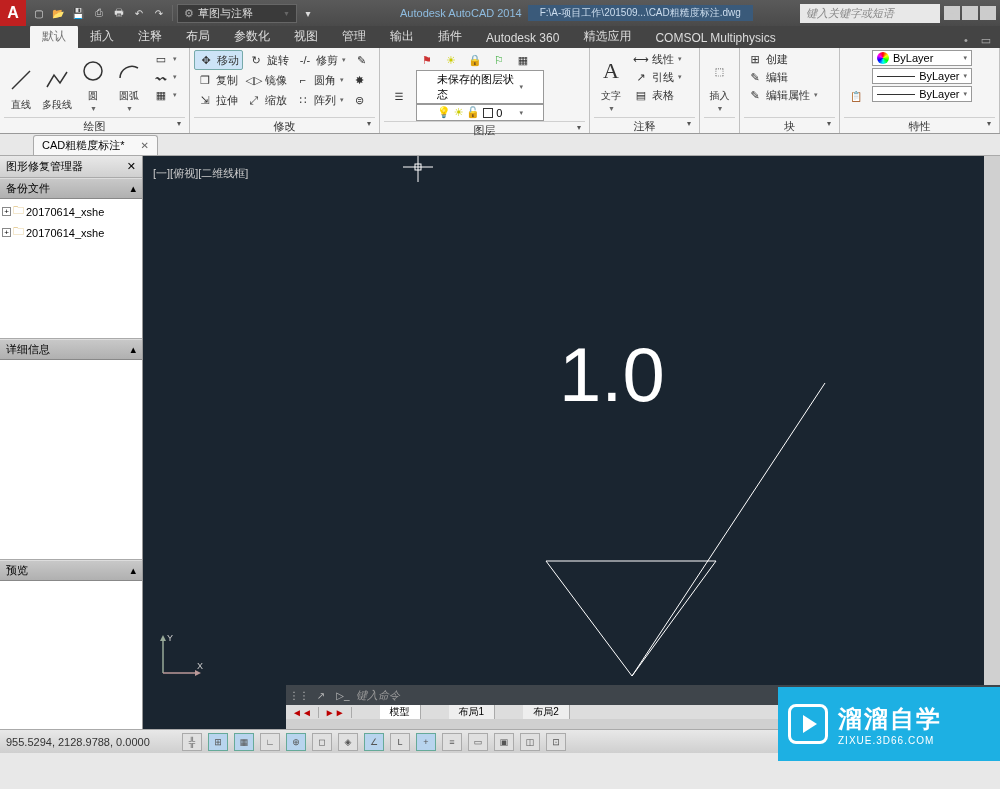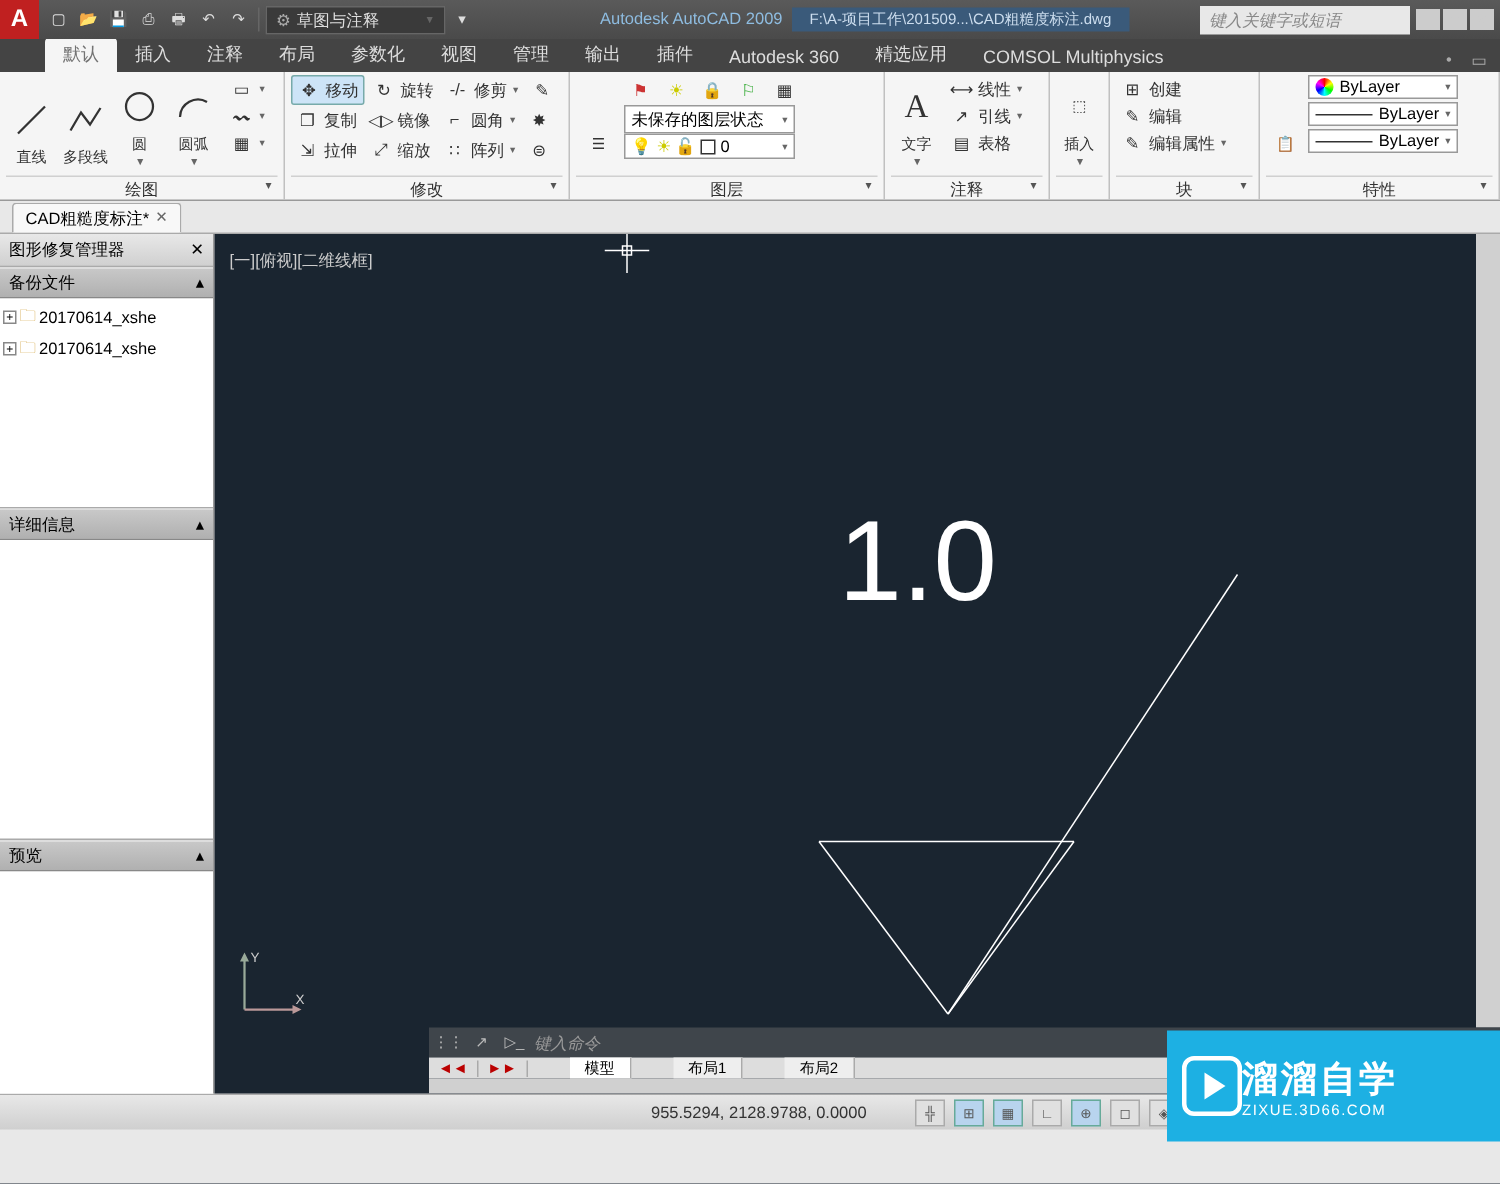"Autodesk AutoCAD 2009" span.app-name { text: 2009 -> 2014 }
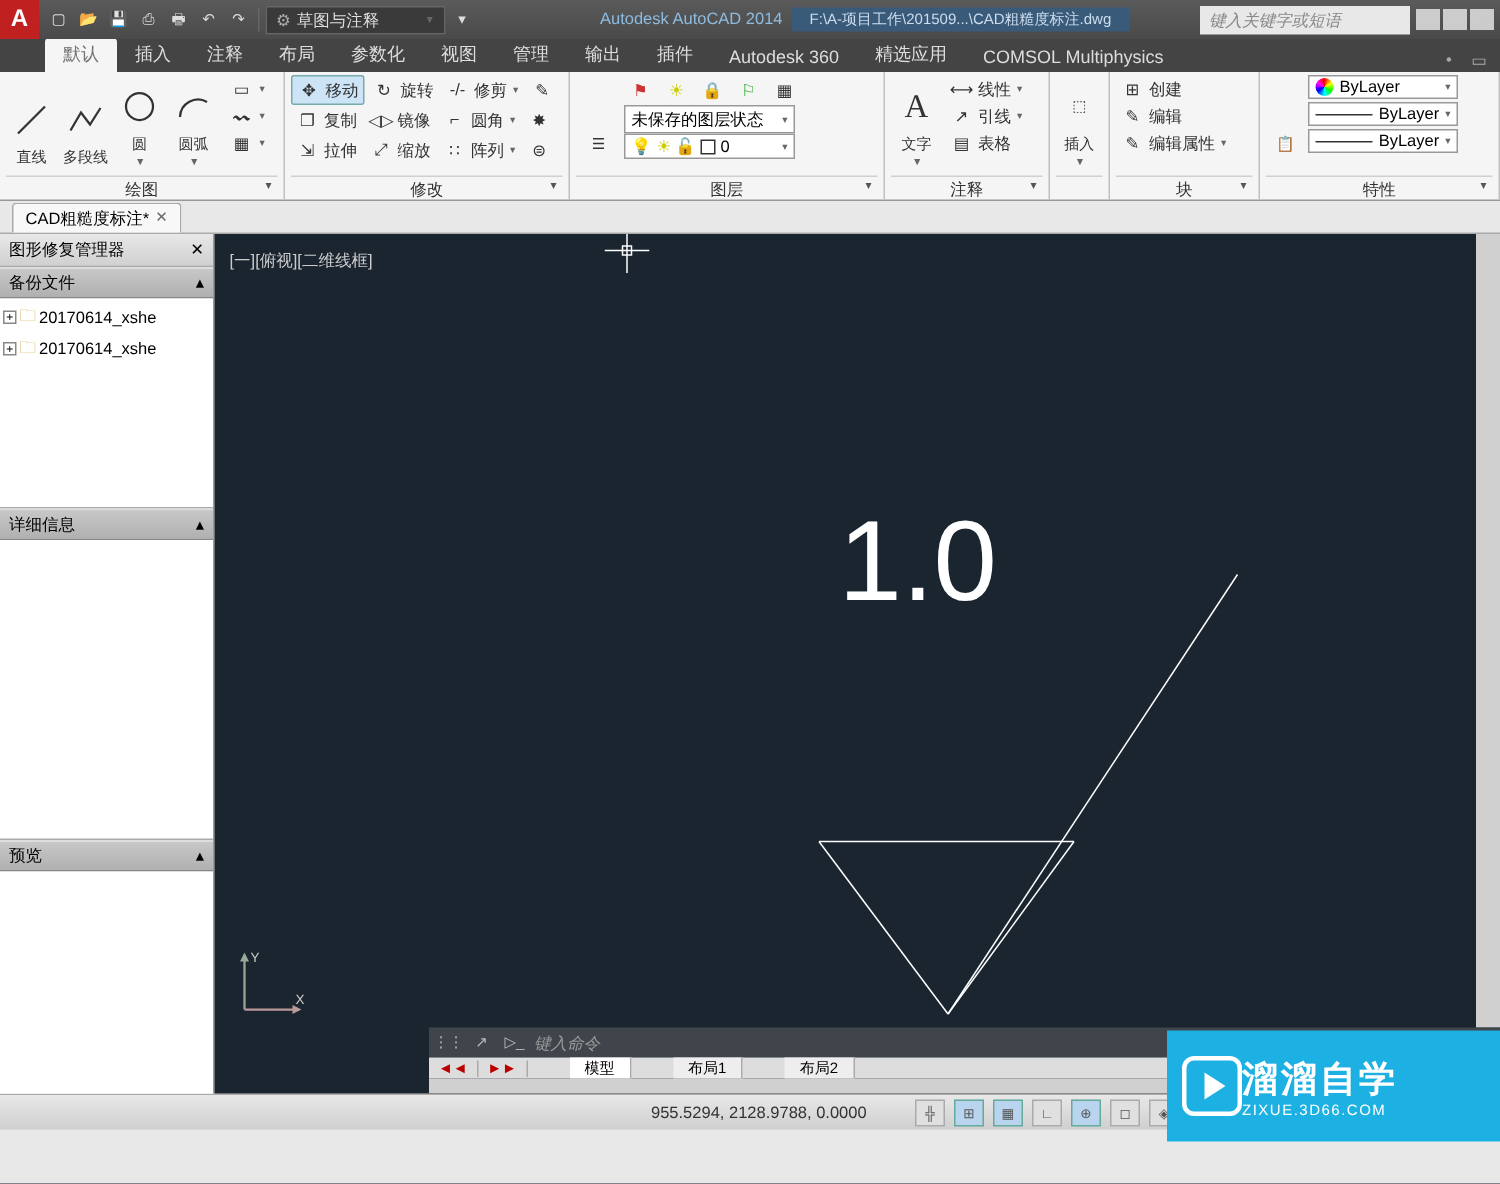"未保存的图层状态" .layer-dd { padding: 1px 4px -> 1px 20px; width: 114px -> 128px }
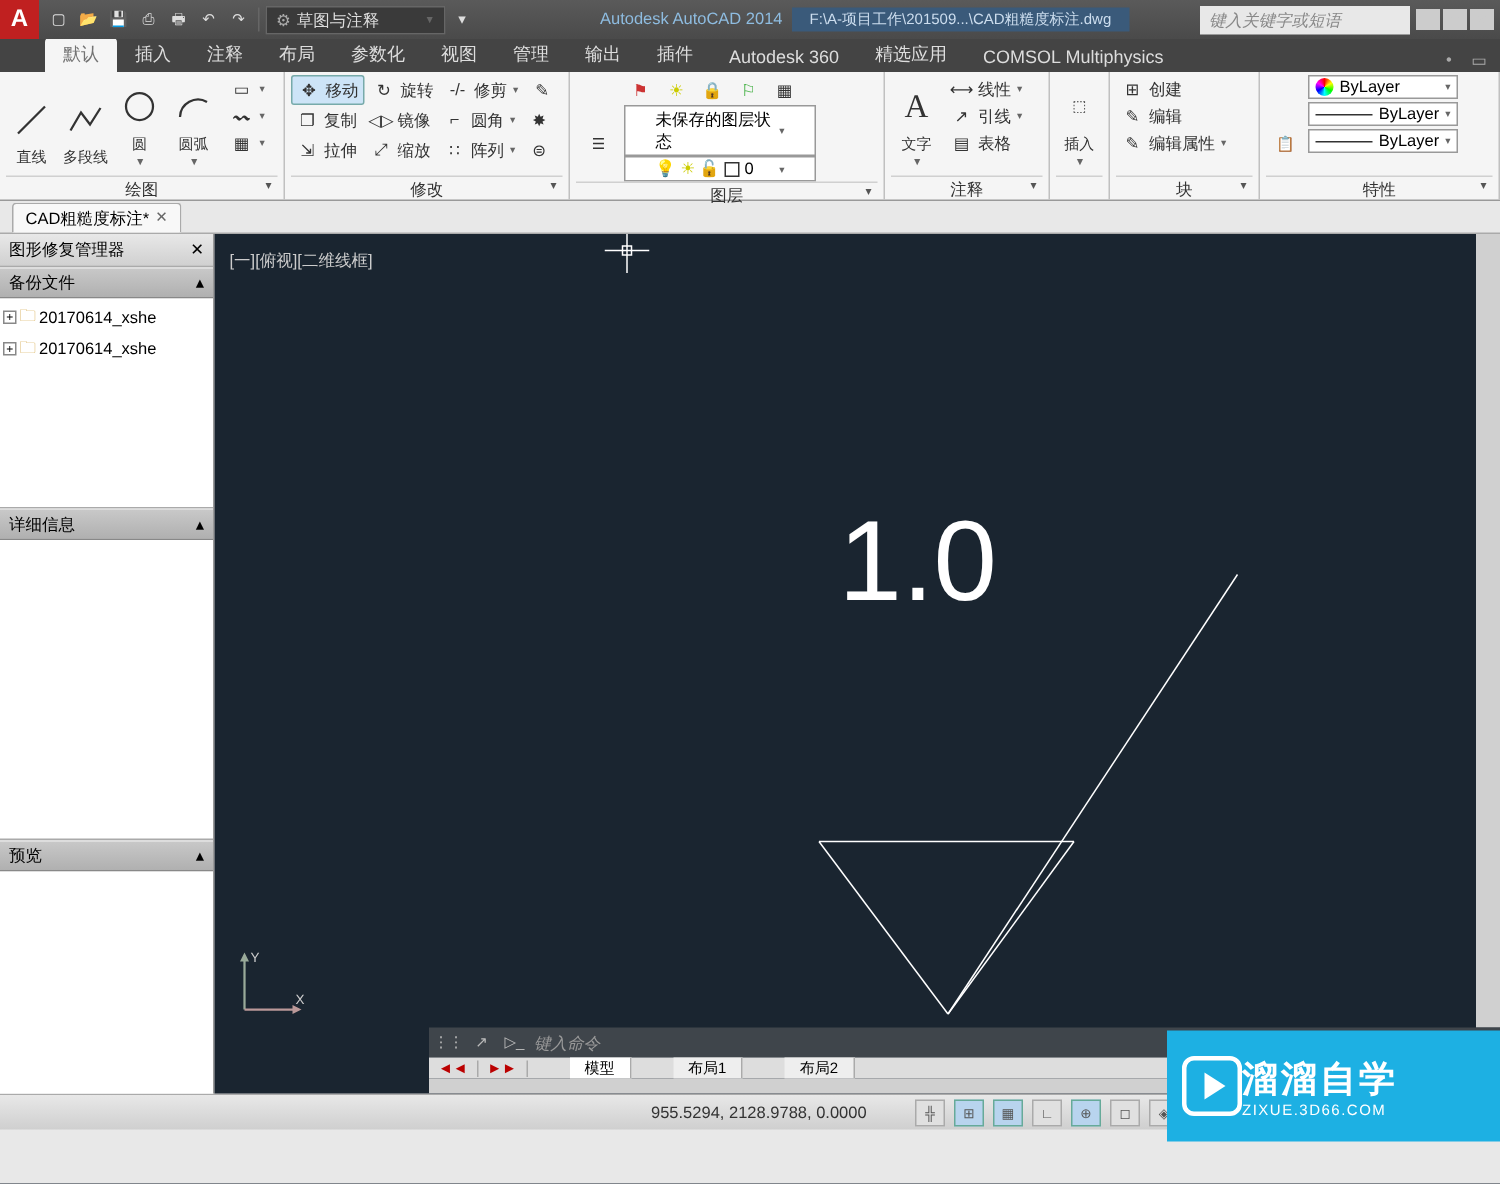"CAD粗糙度标注*" .doc-tab { gap: 4px -> 16px; margin-left: none -> 25px }
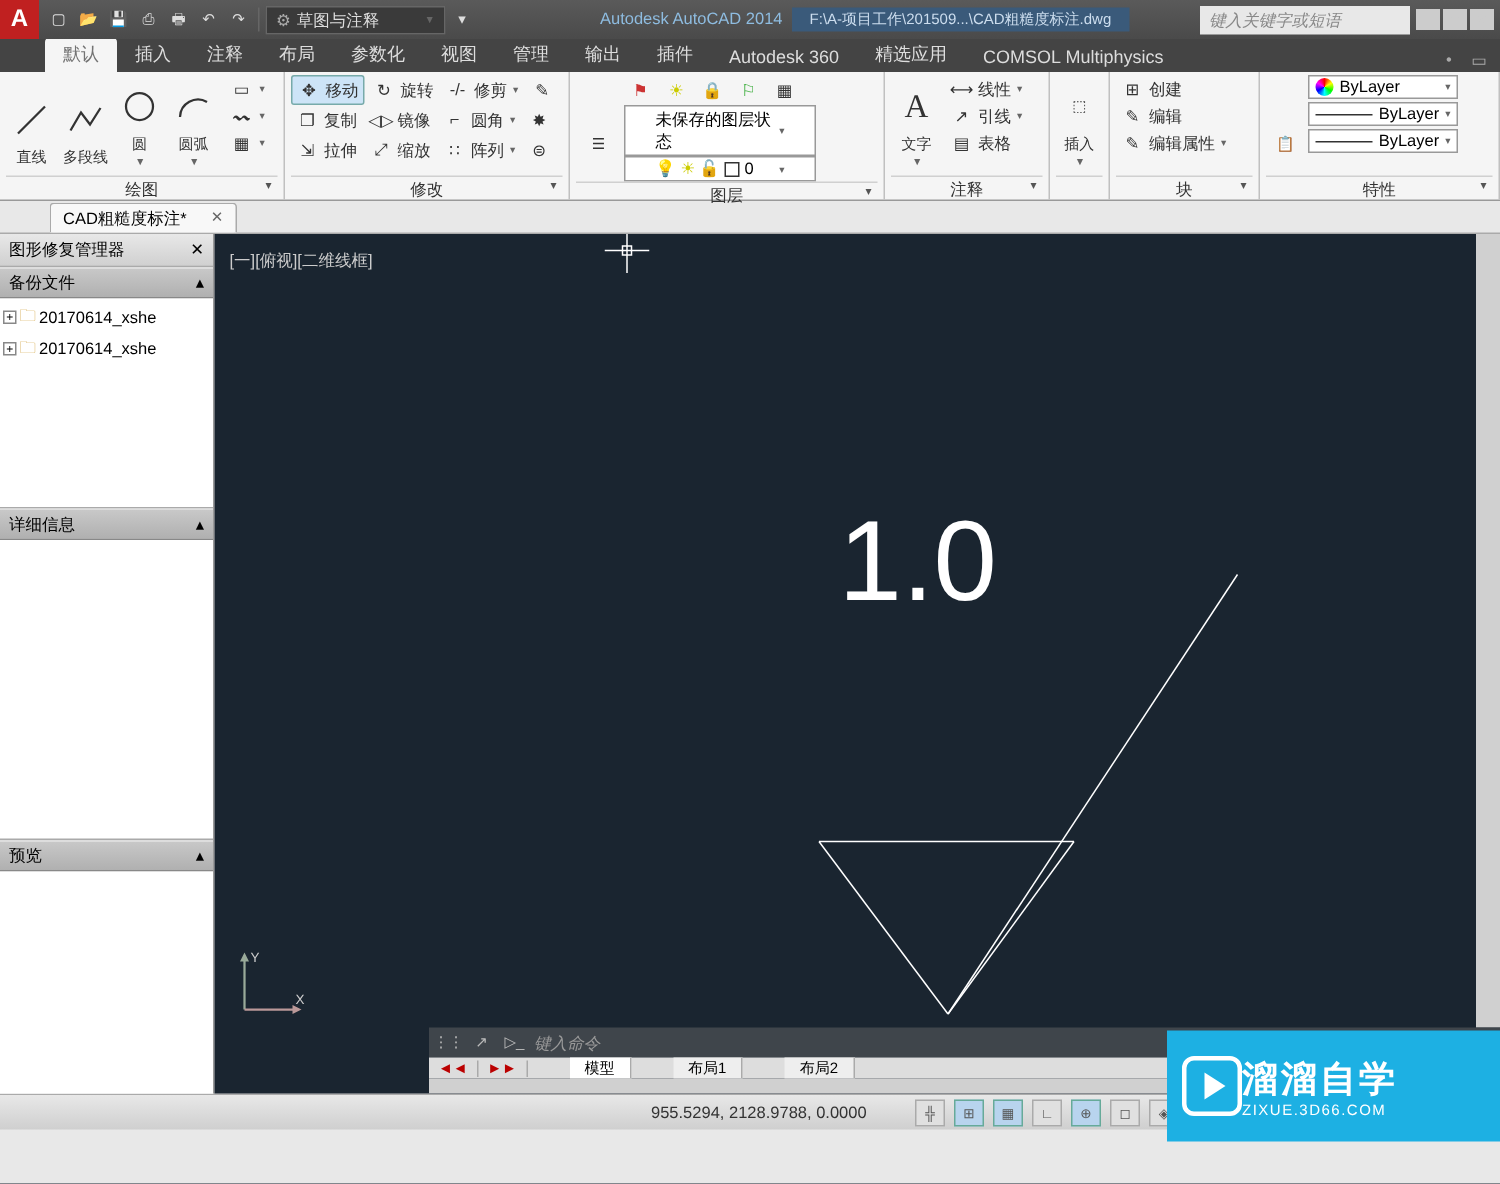"溜溜自学" .watermark { gap: none -> 10px }
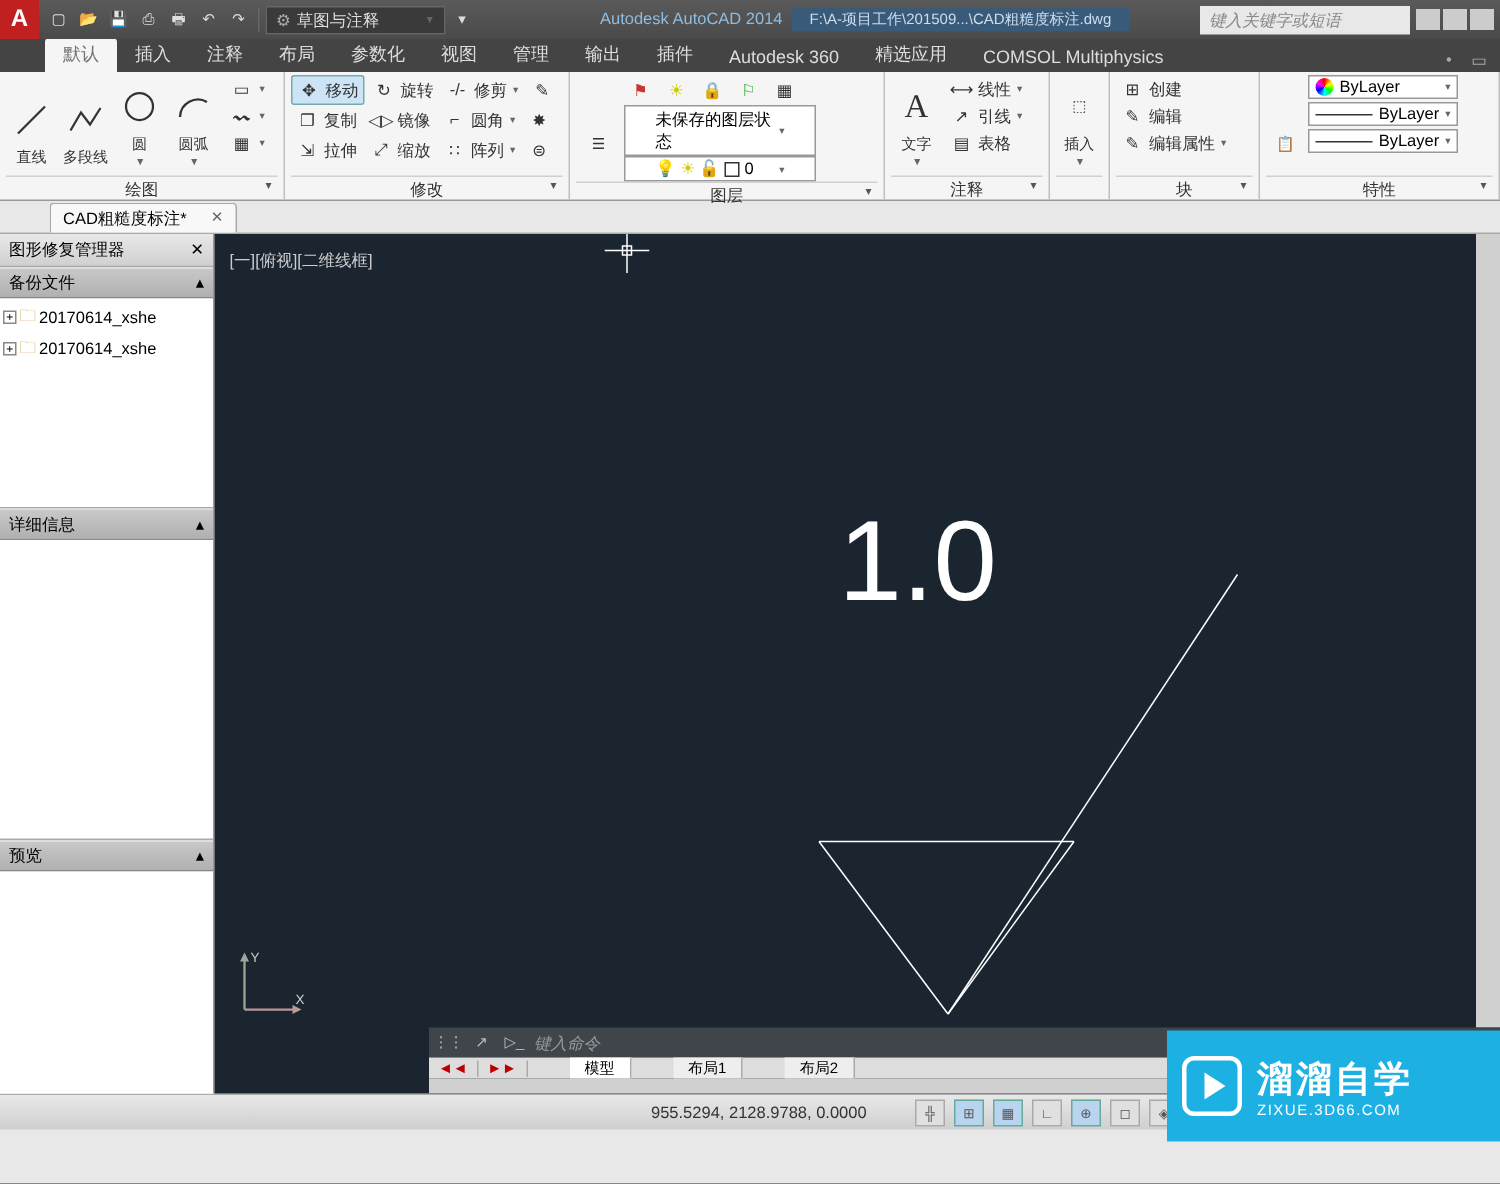"955.5294, 2128.9788, 0.0000" .status { justify-content: flex-end -> none }
